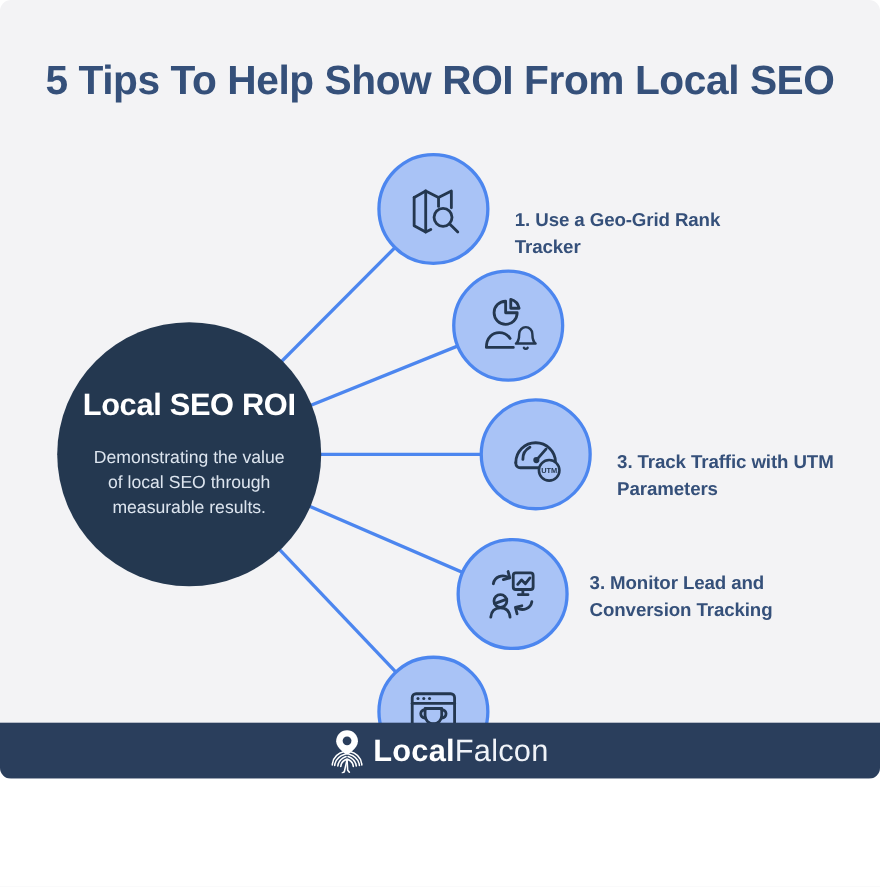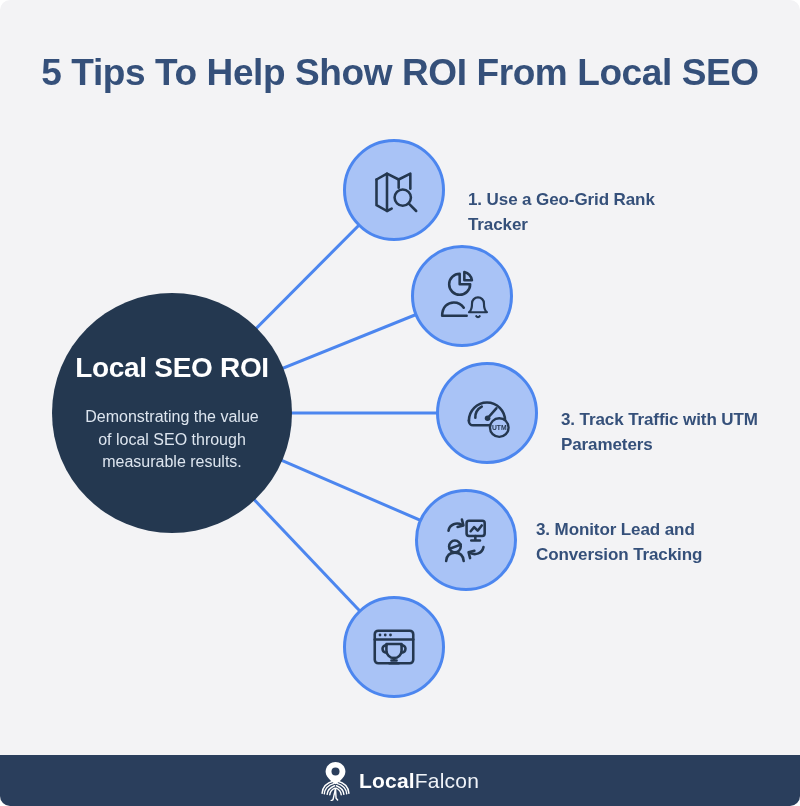"5 Tips To Help Show" .page { height: 806px -> 708px }
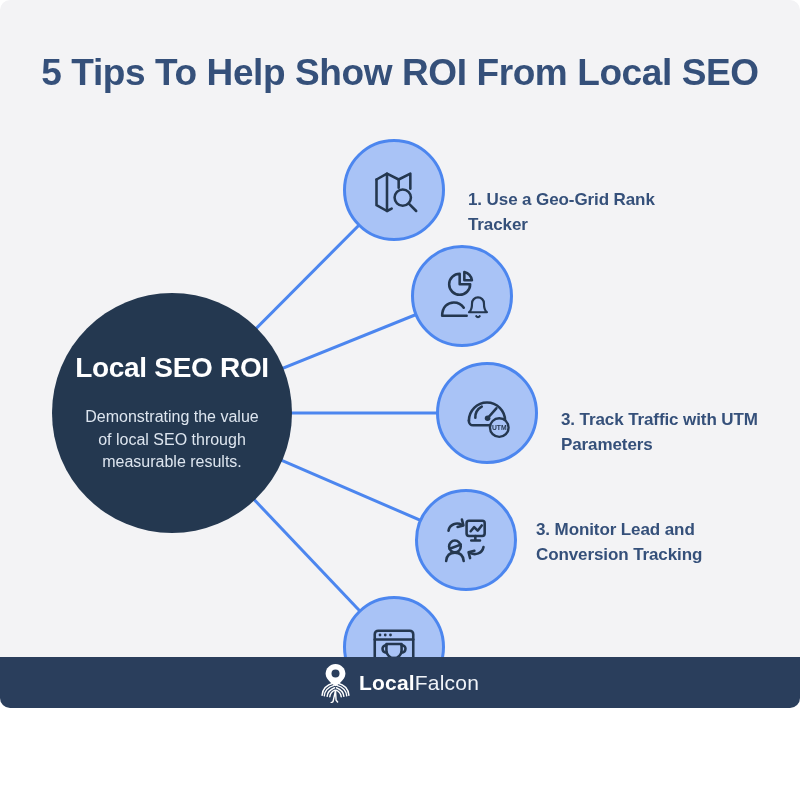"LocalFalcon" .wordmark { font-size: 21px -> 28px }
